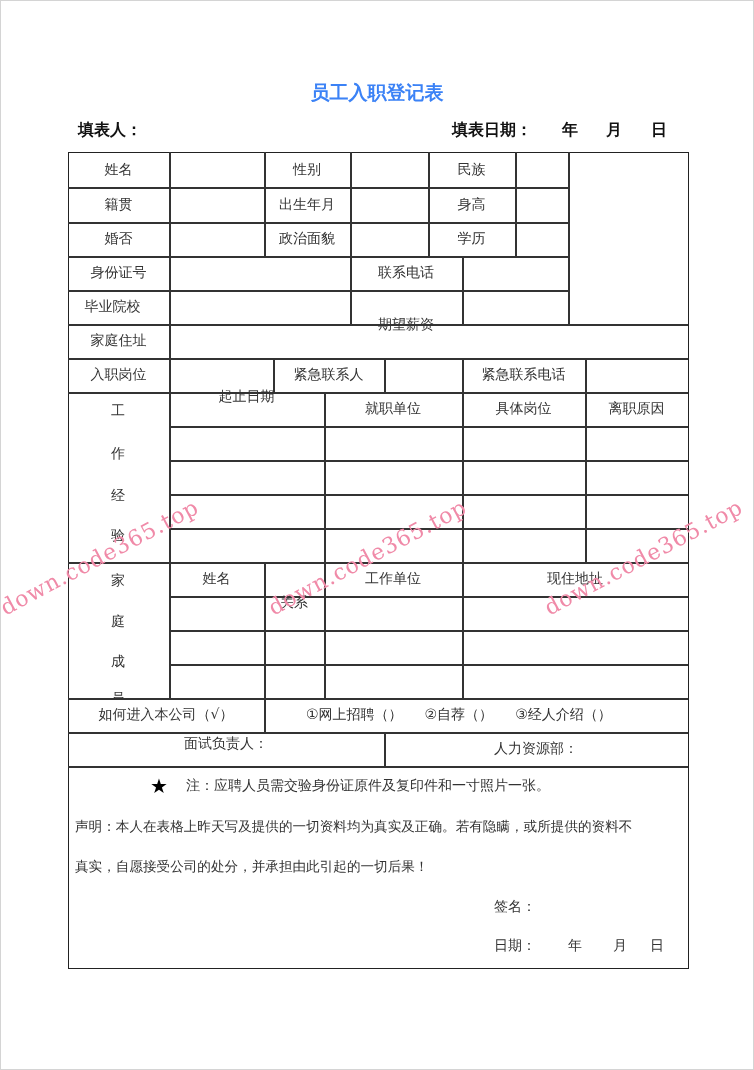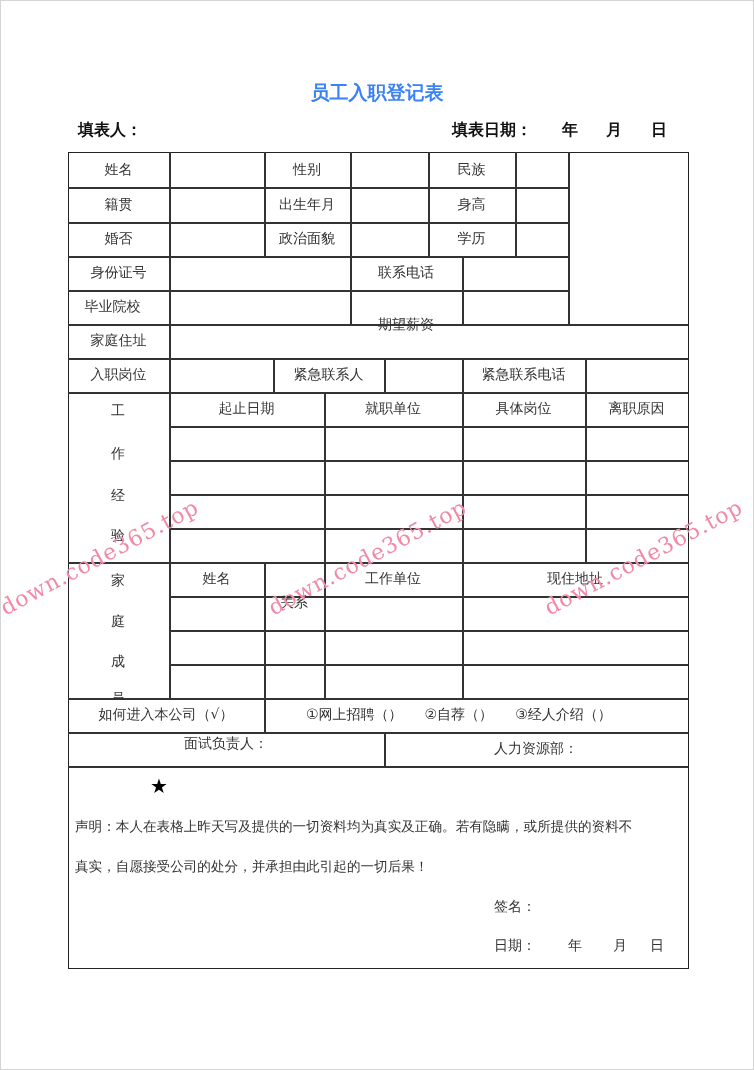"起止日期" div.cell { top: 392px -> 380px }
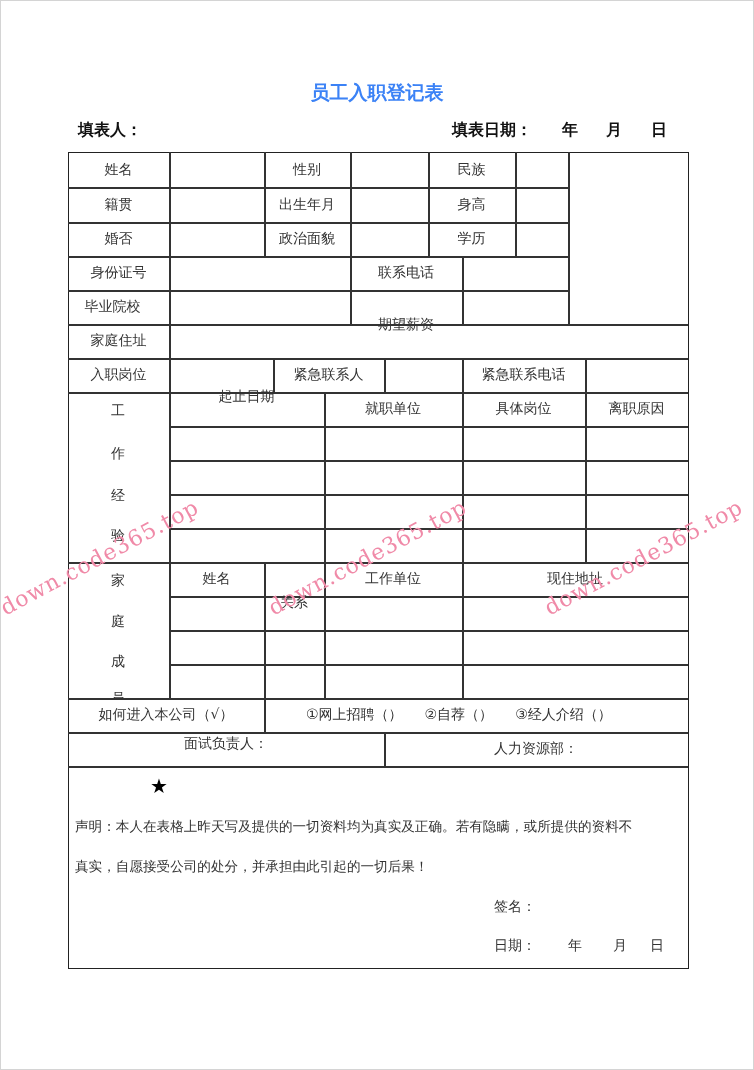"注：应聘人员需交验身份证原件及复印件和一寸照片一张。" span { html: none -> <span>注：应聘人员需交验身份证原件及复印件和一寸照片一张。</span> }
